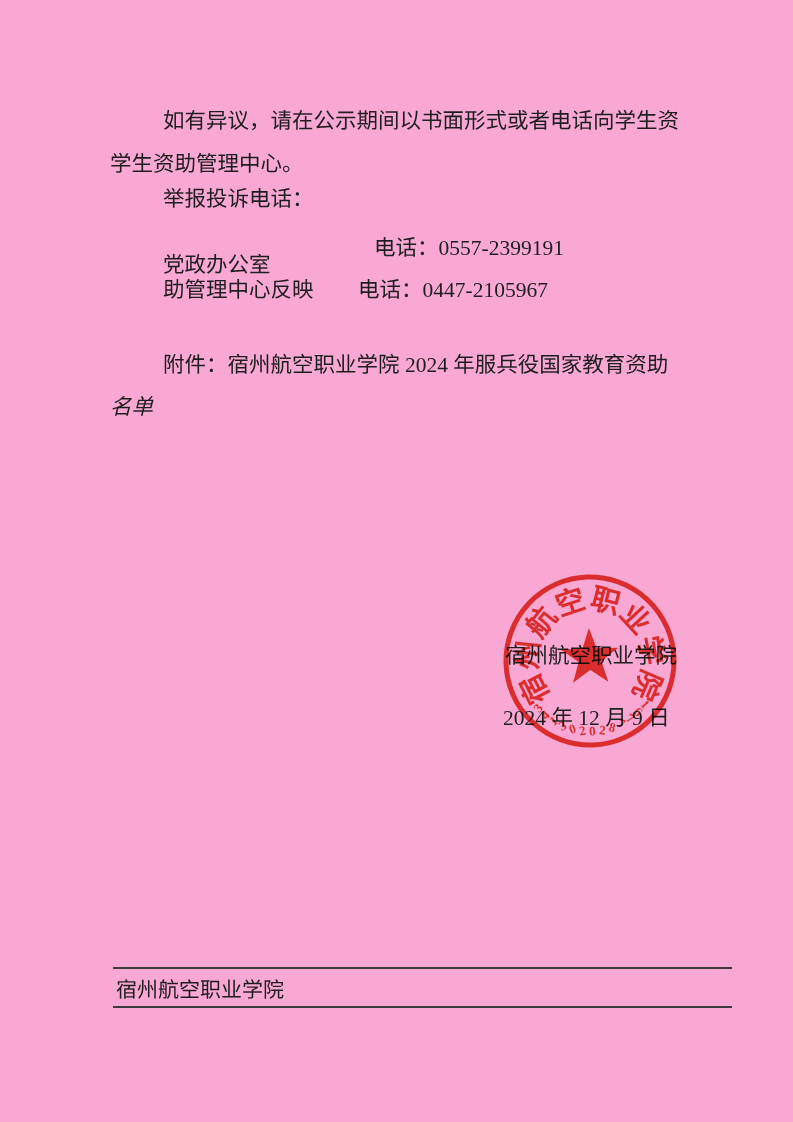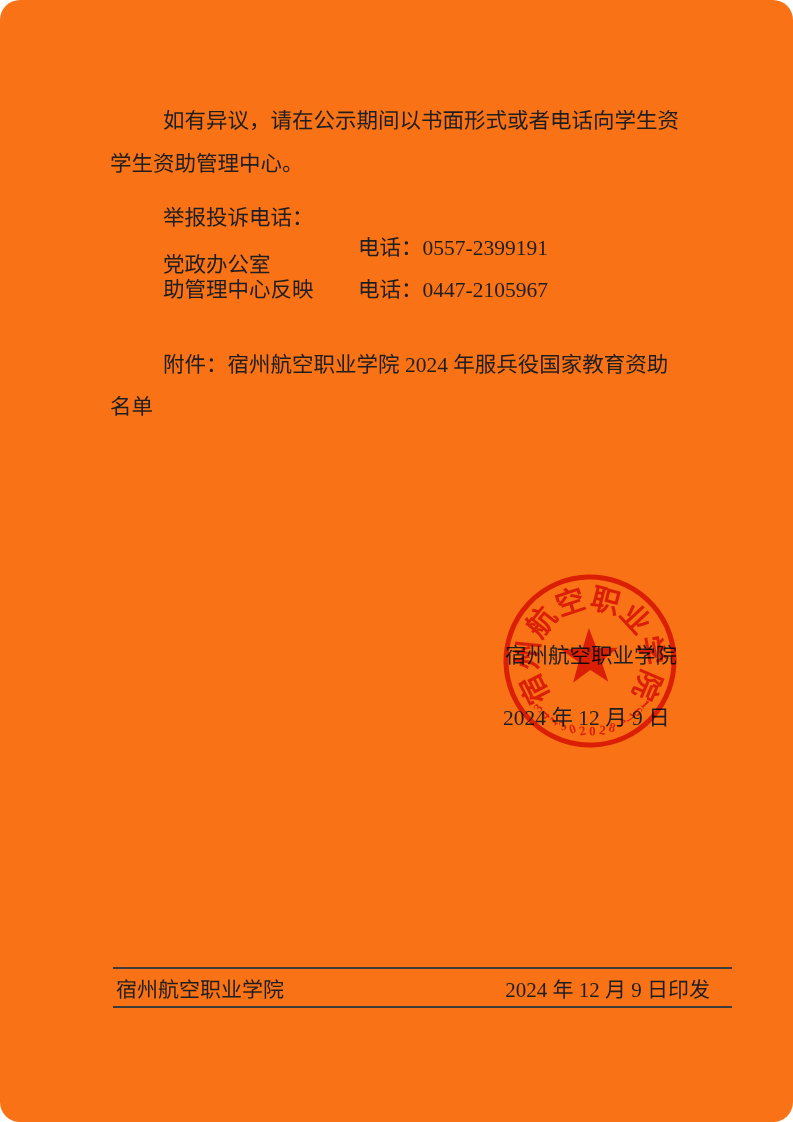"如有异议，请在公示期间以书面形式或者电话向学生资" .page { background: #f97316 -> #f9a8d4; border-radius: 20px -> none }
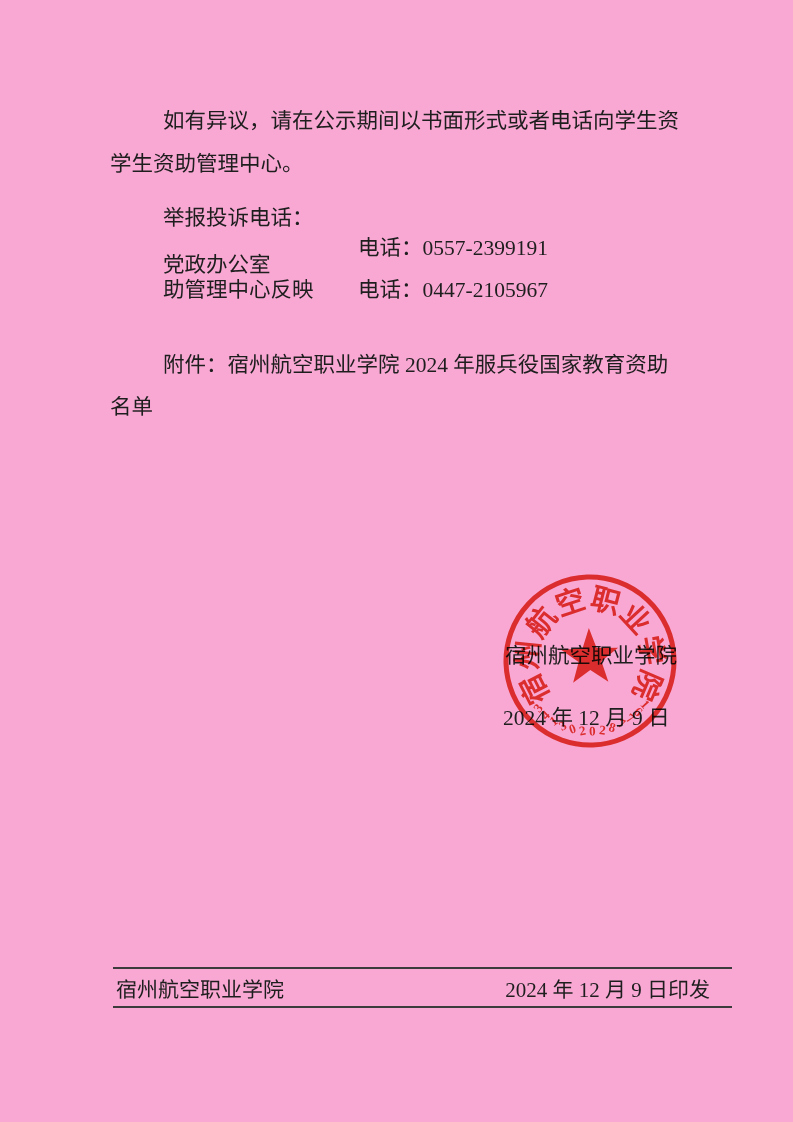"举报投诉电话：" div.line { top: 207px -> 188px }
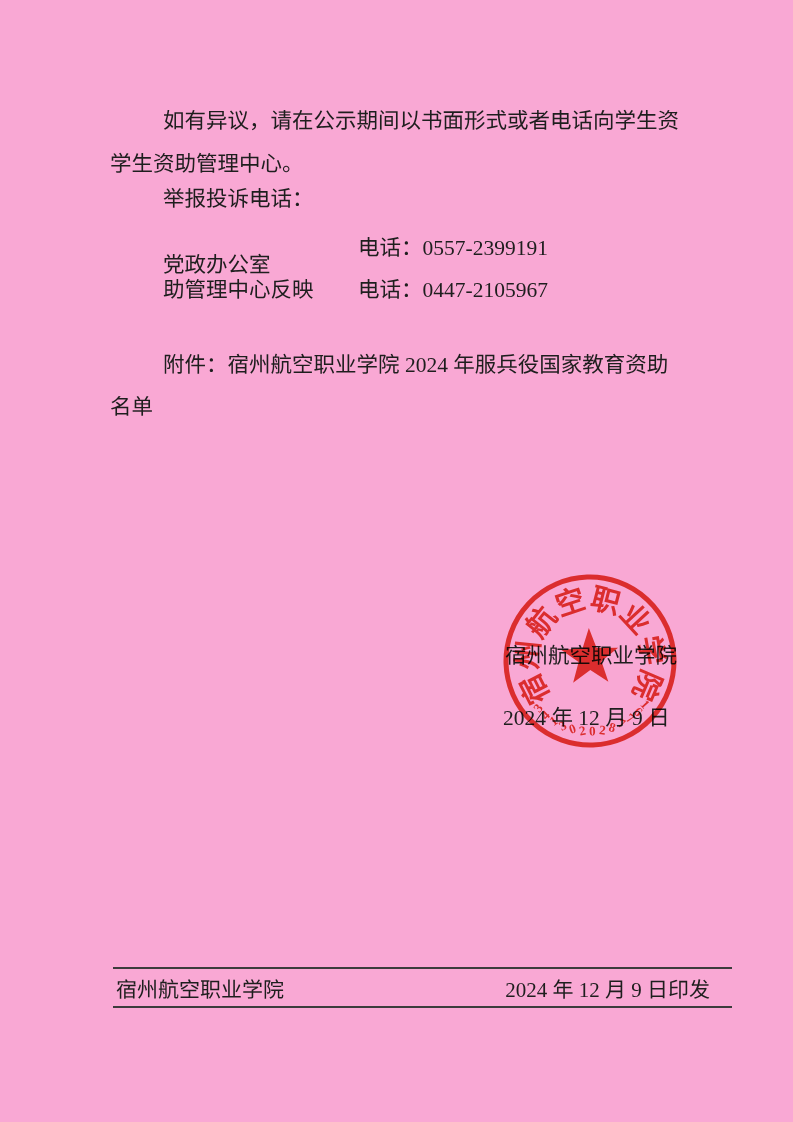"电话：0557-2399191" div.line { left: 358px -> 374px }
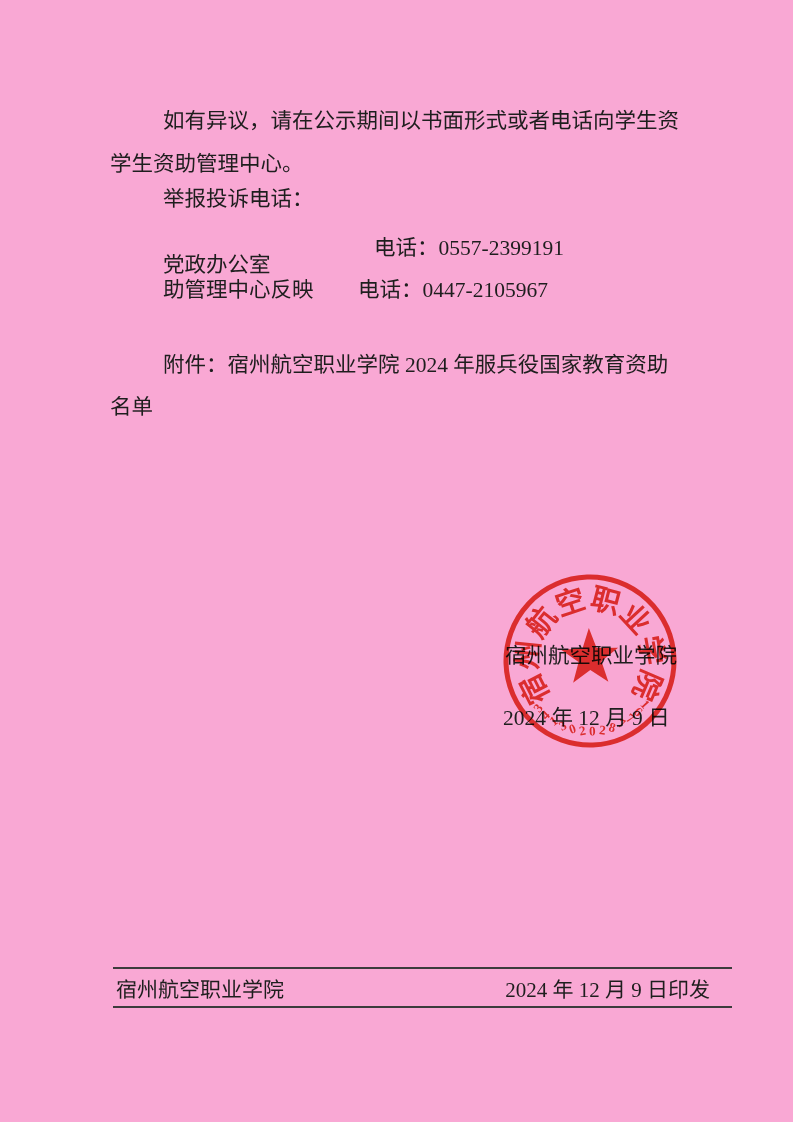"名单" div.line { font-style: none -> italic }
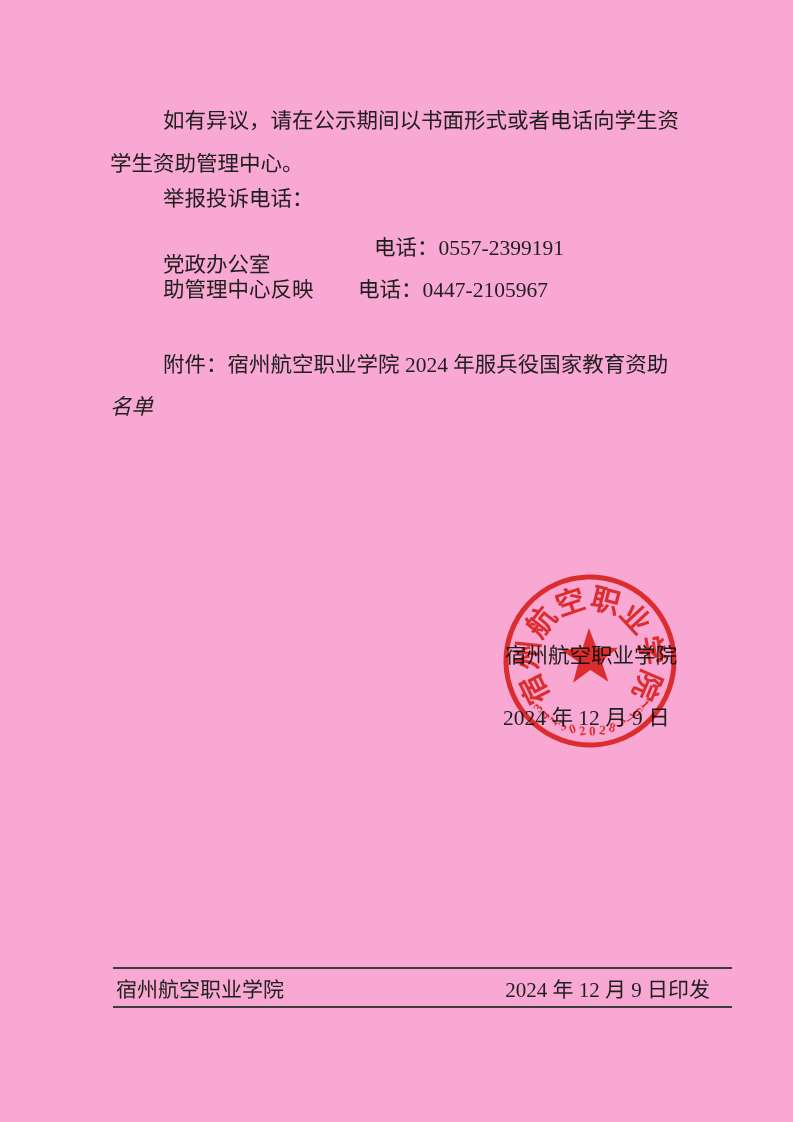"2024 年 12 月 9 日印发" span.right { html: <span>2024 年 12 月 9 日印发</span> -> none }
